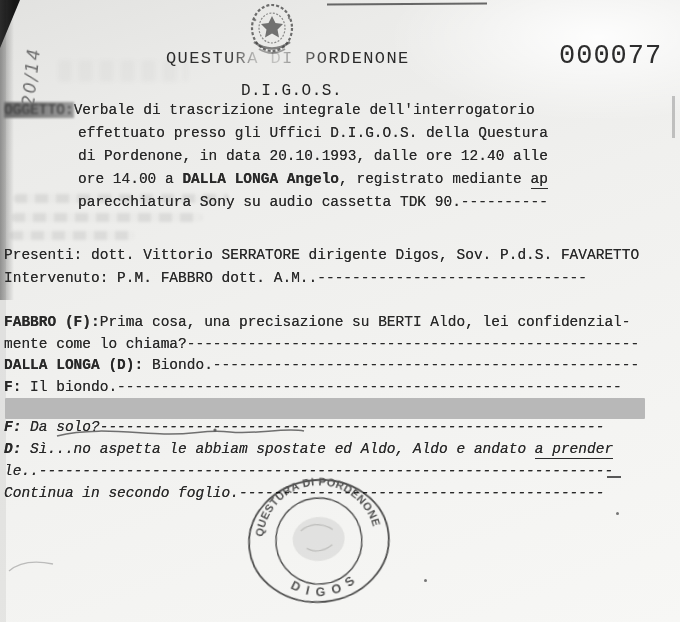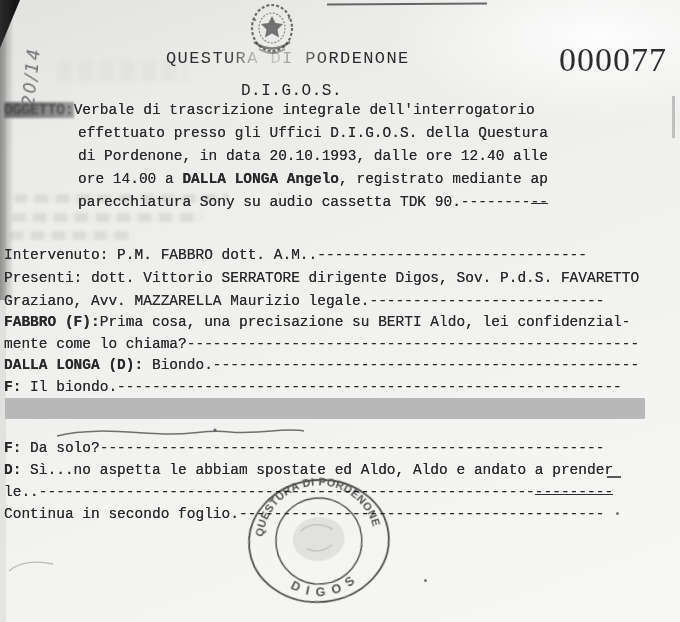"000077" .serial { font-family: Liberation Serif, serif -> Liberation Mono, monospace; font-size: 34px -> 27px }
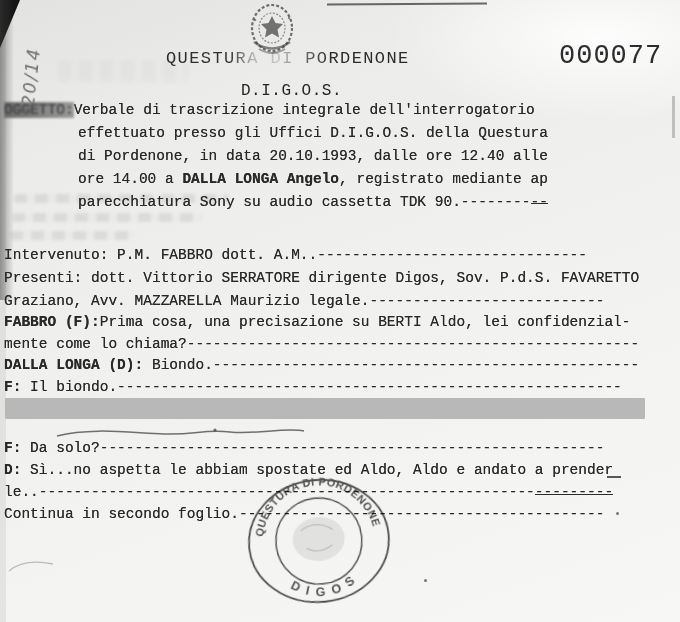"ap" .uline { padding-bottom: 16px -> 1px }
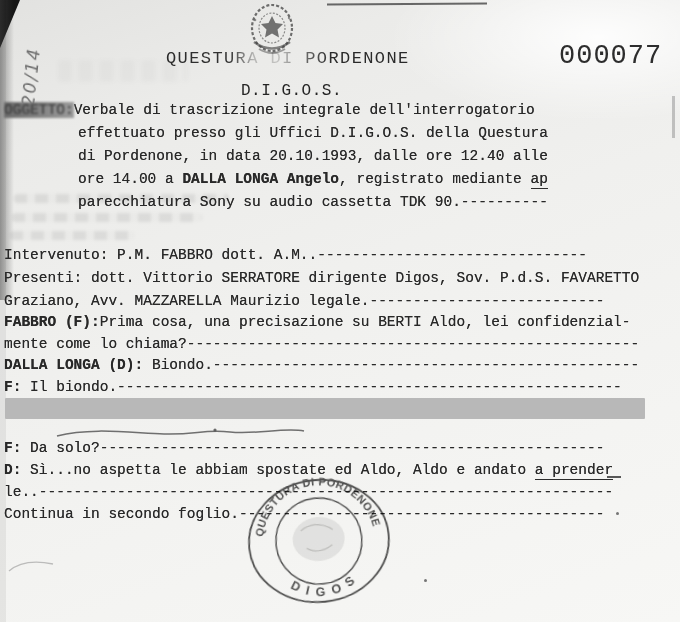"Intervenuto: P.M. FABBRO dott." div.tline { order: before "Presenti: dott. Vittorio SERRATORE" -> after "Presenti: dott. Vittorio SERRATORE" }
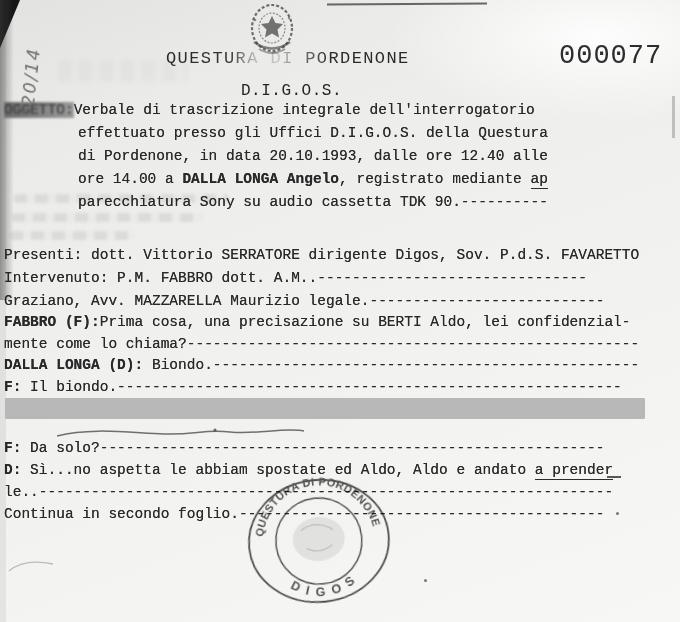"Graziano, Avv. MAZZARELLA Maurizio" div.tline { html: <div><span>Graziano, Avv. MAZZARELLA Maurizio legale.---------------------------</span></div> -> none }
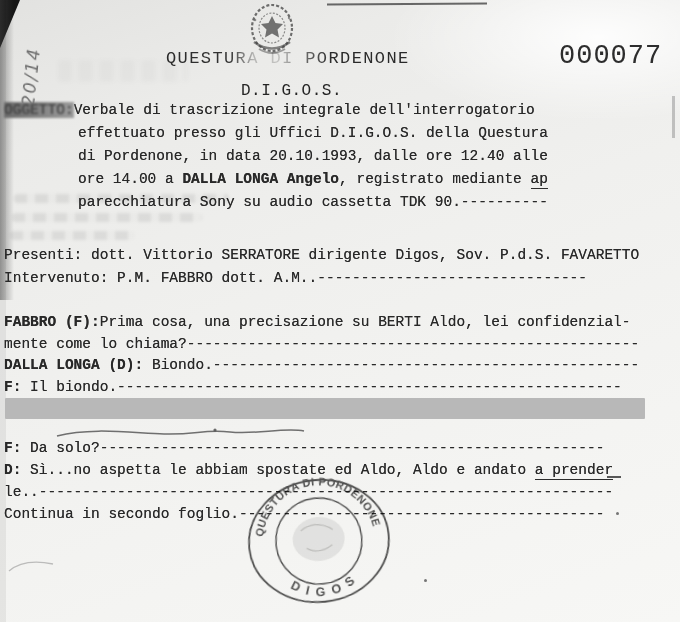"F: Da" #blk-dialogue2 { font-style: none -> italic; top: 437px -> 416px }
